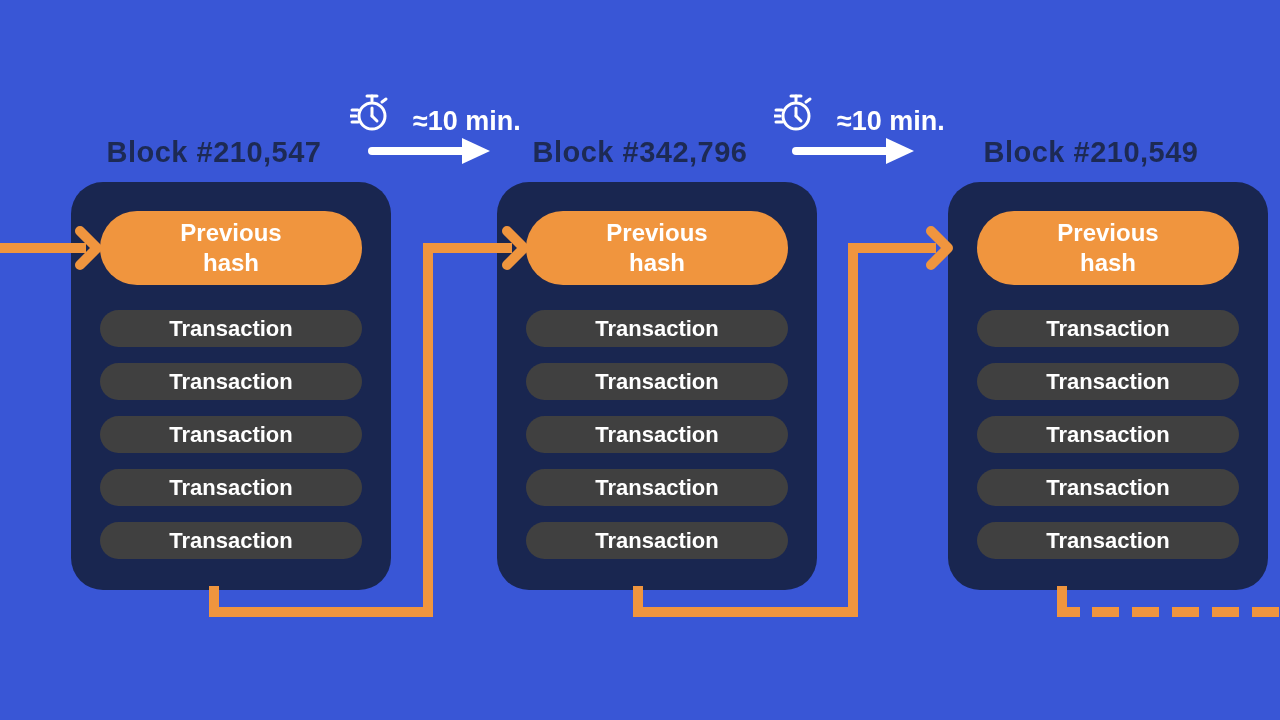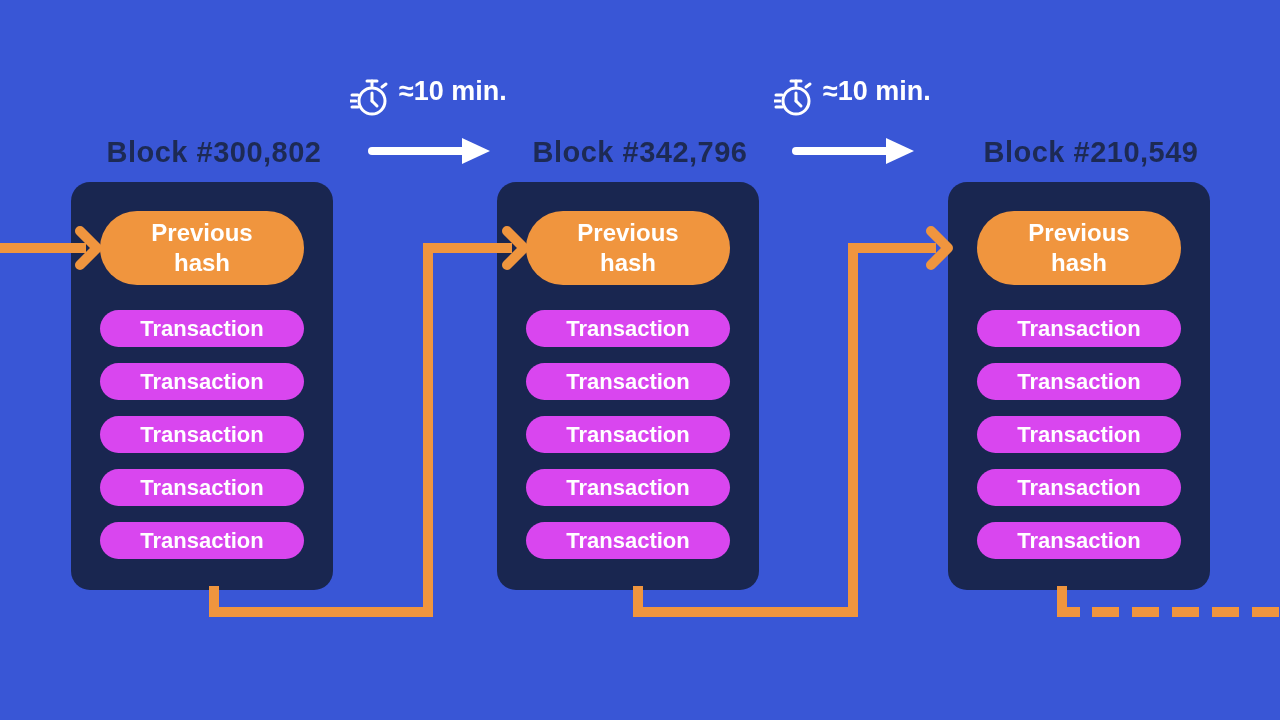"≈10 min." .timer { align-items: flex-start -> flex-end; gap: 9px -> 23px; top: 76px -> 93px }
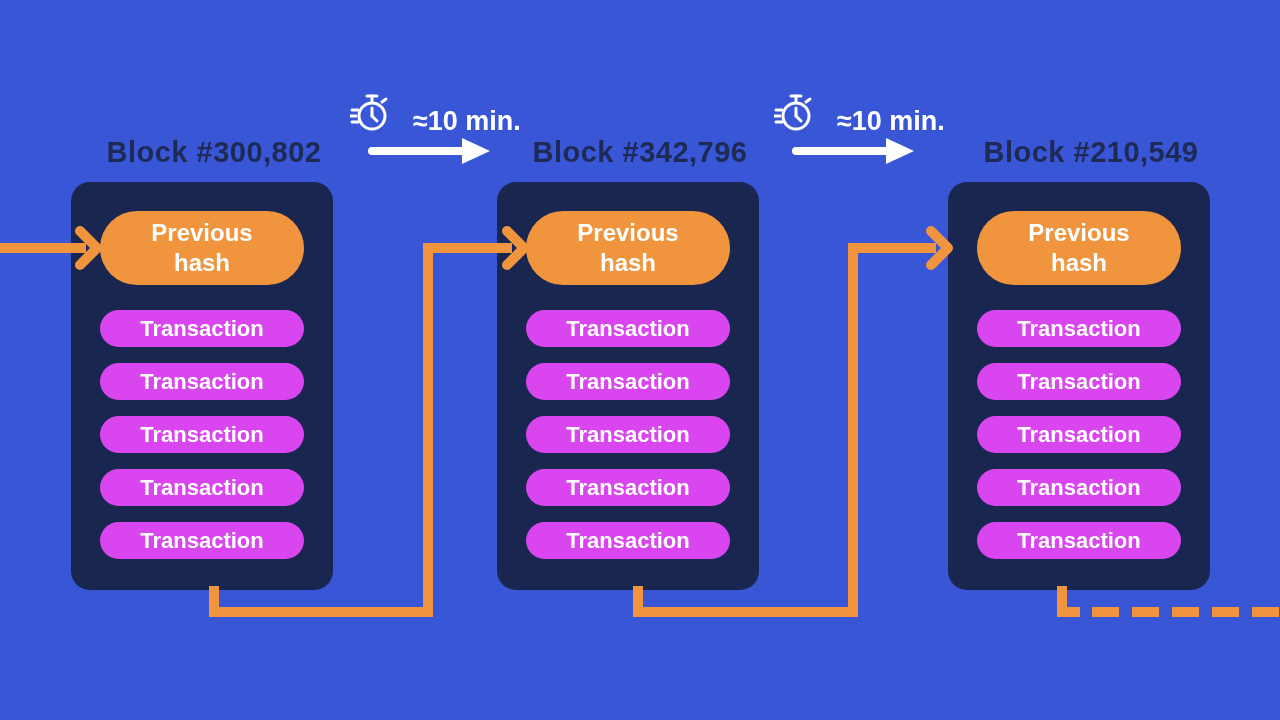"Block #300,802" div.block-title { text: 300,802 -> 210,547 }
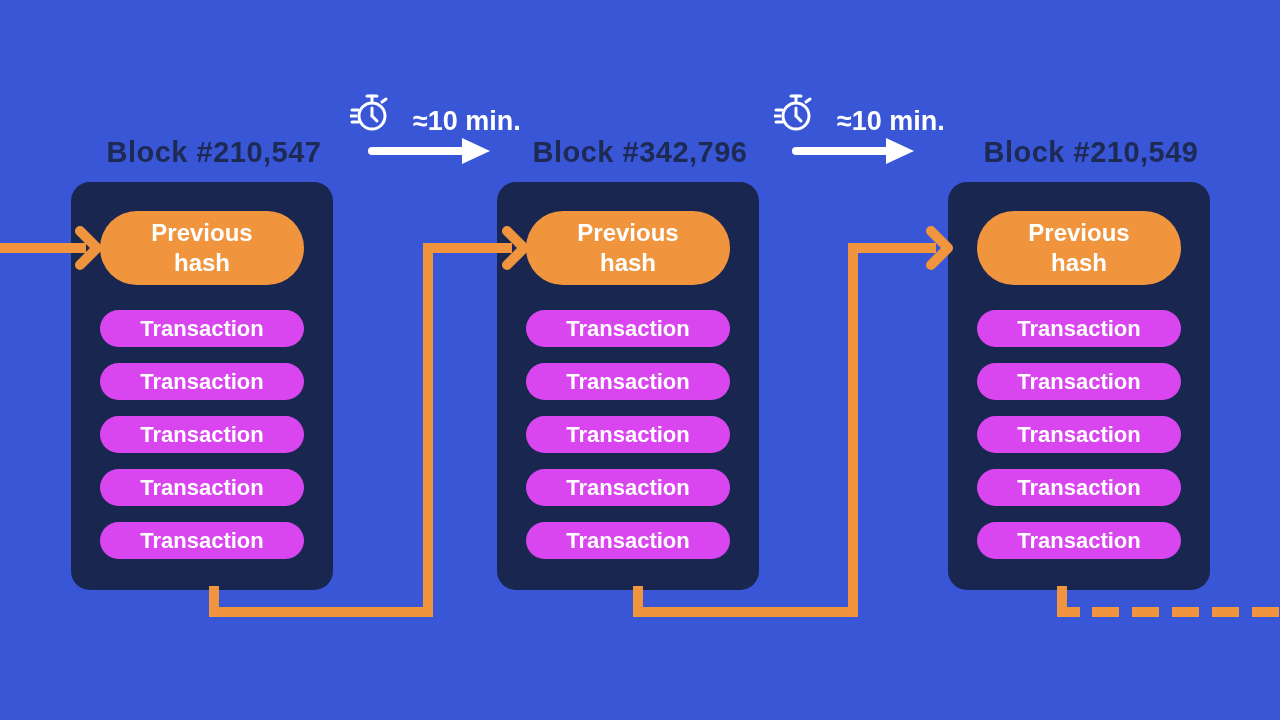"Previous hash" .block { border-radius: 19px -> 32px; width: 262px -> 320px }
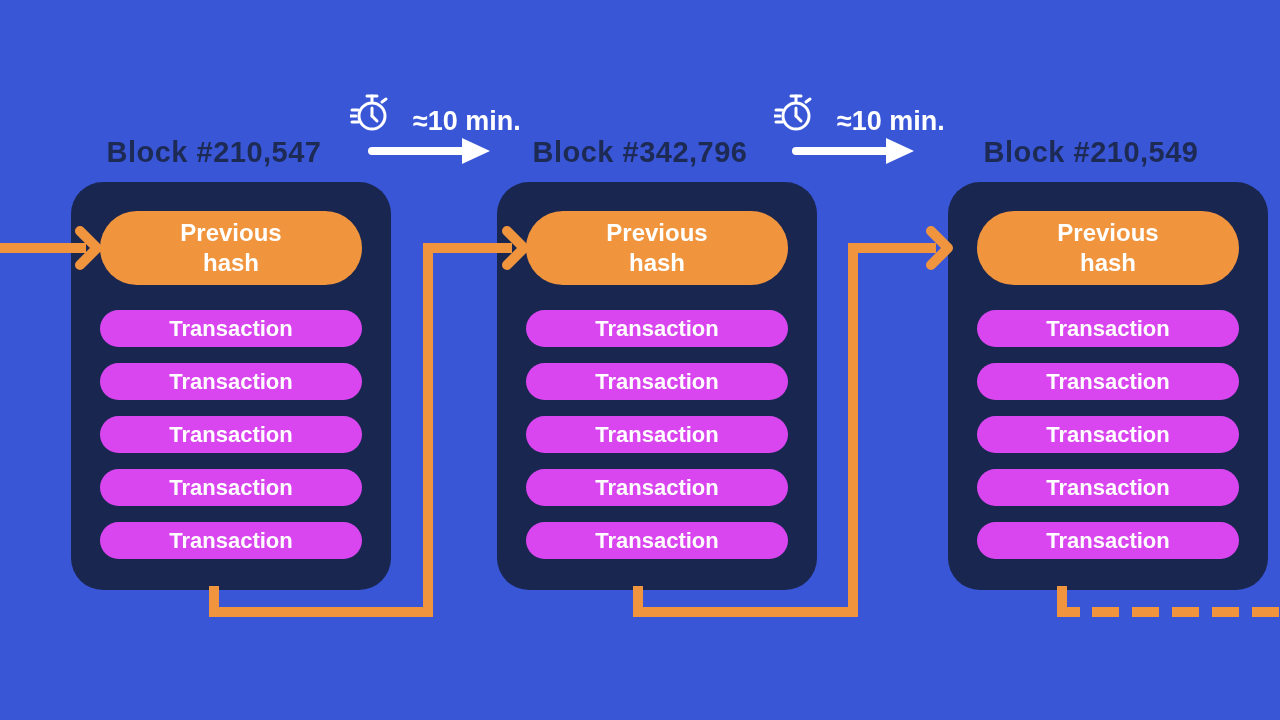"Transaction" .tx-pill { background: #d946ef -> #404040 }
